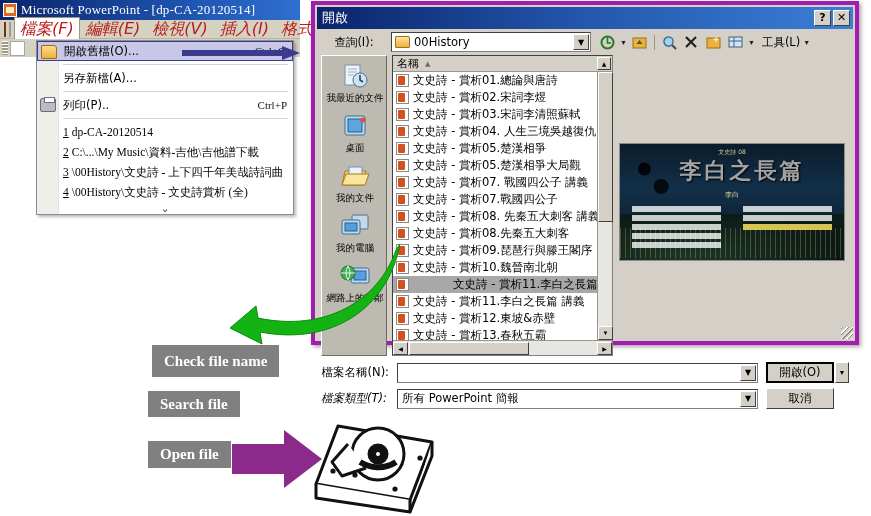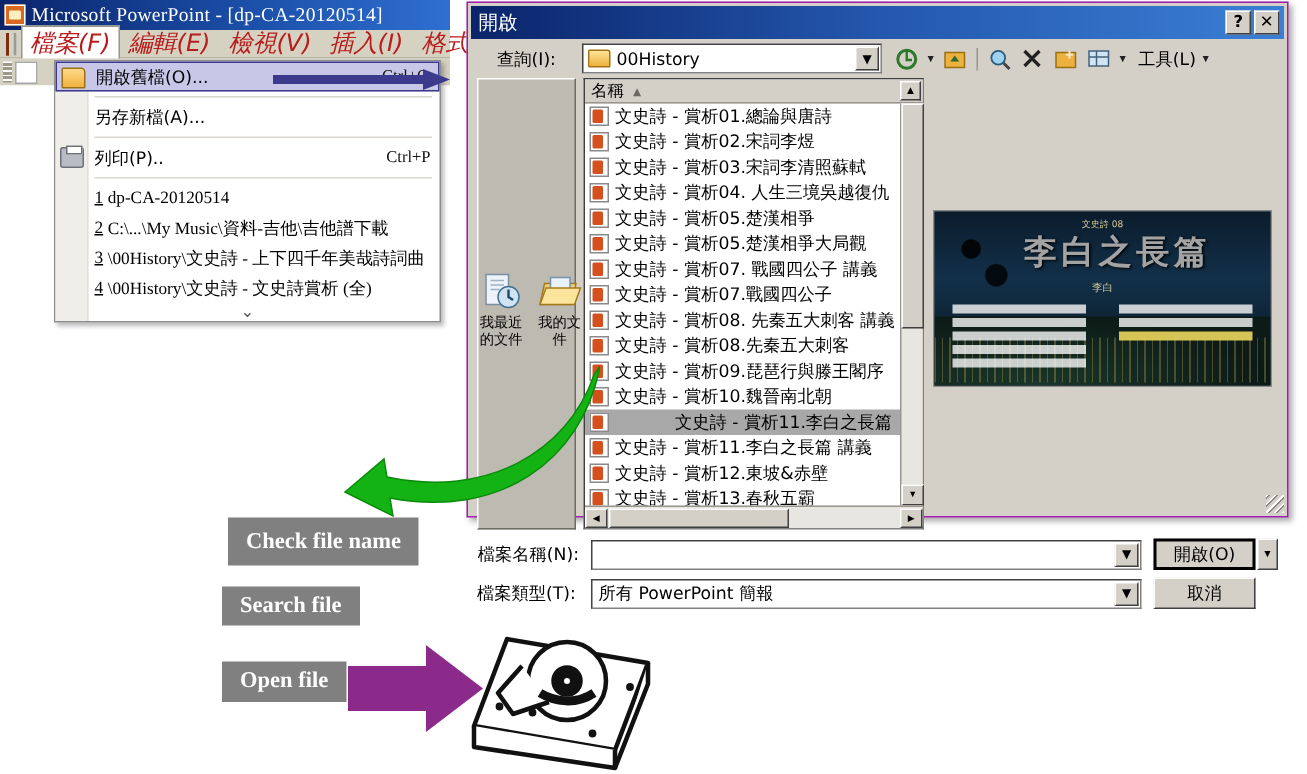"開啟" .dlg { border: 1px solid #a21caf -> 4px solid #a21caf }
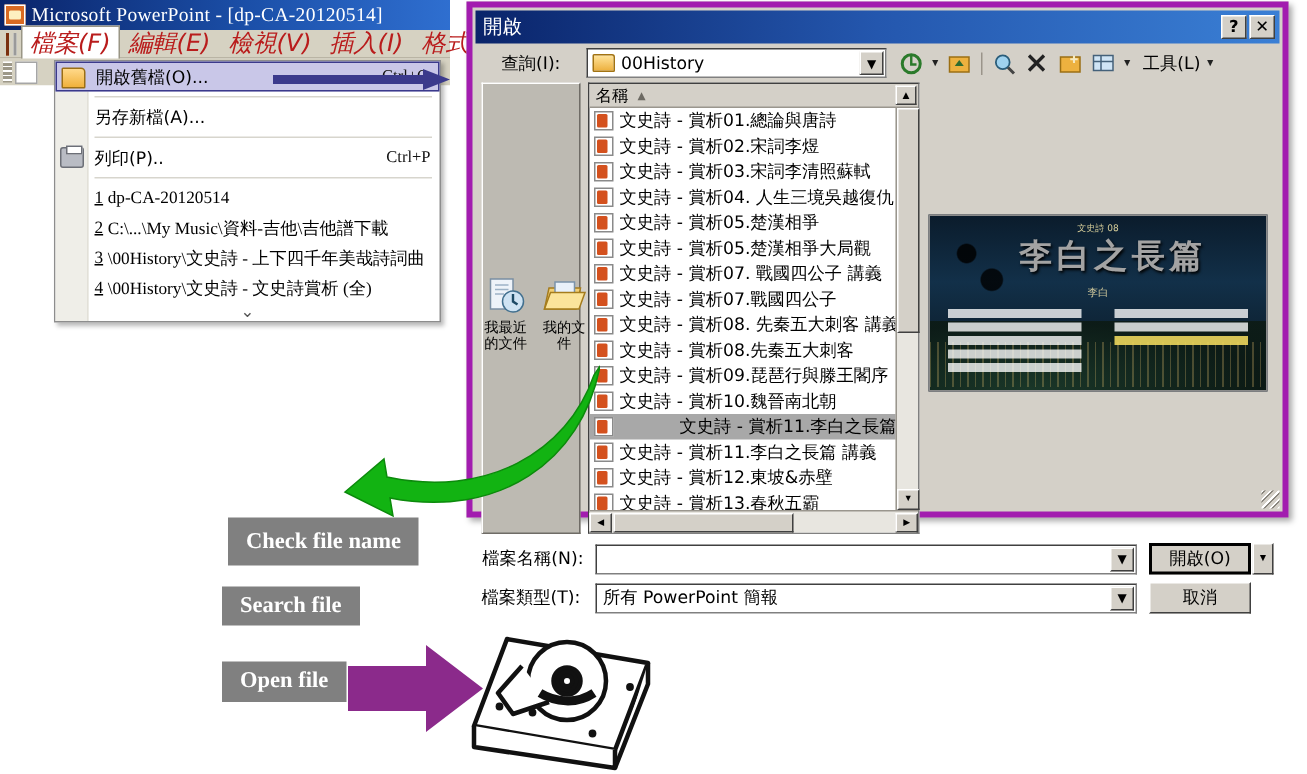"我最近的文件" .places { align-items: center -> flex-end; flex-direction: row -> column }
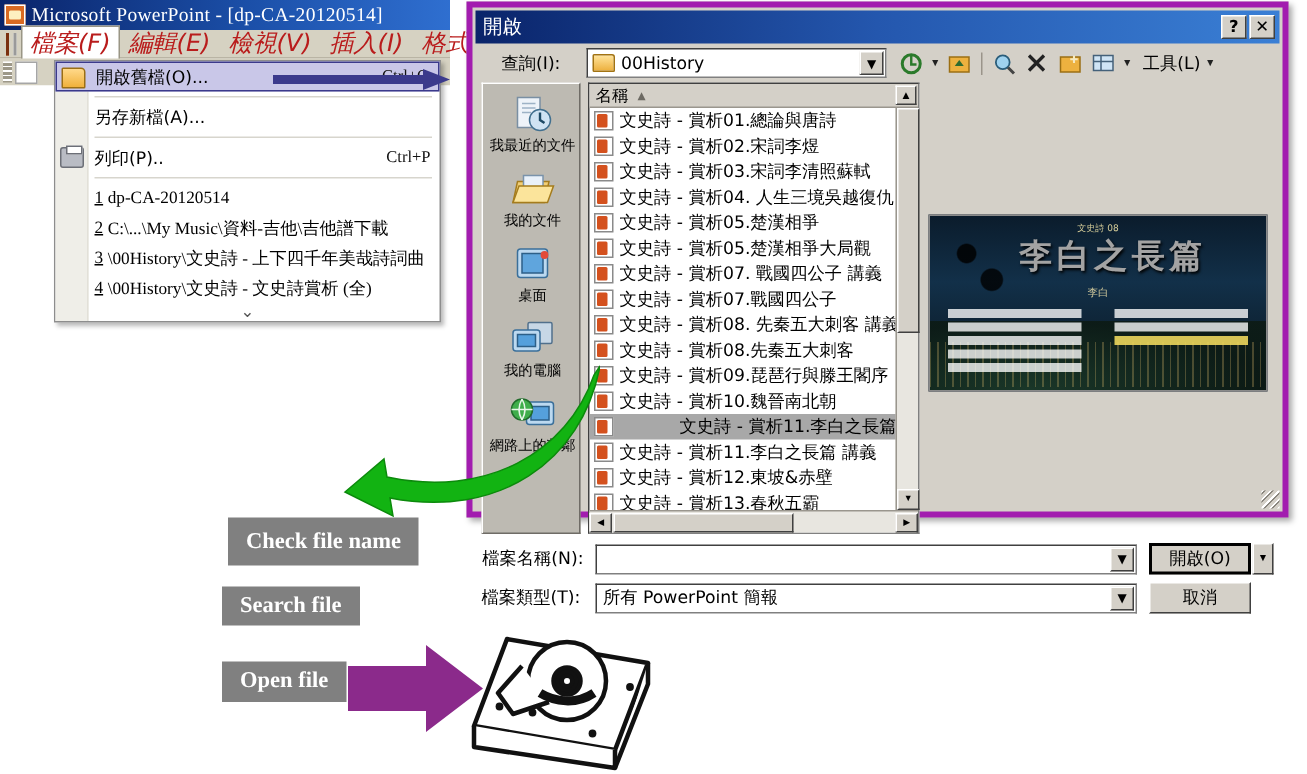"我的文件" div.place { order: before "桌面" -> after "桌面" }
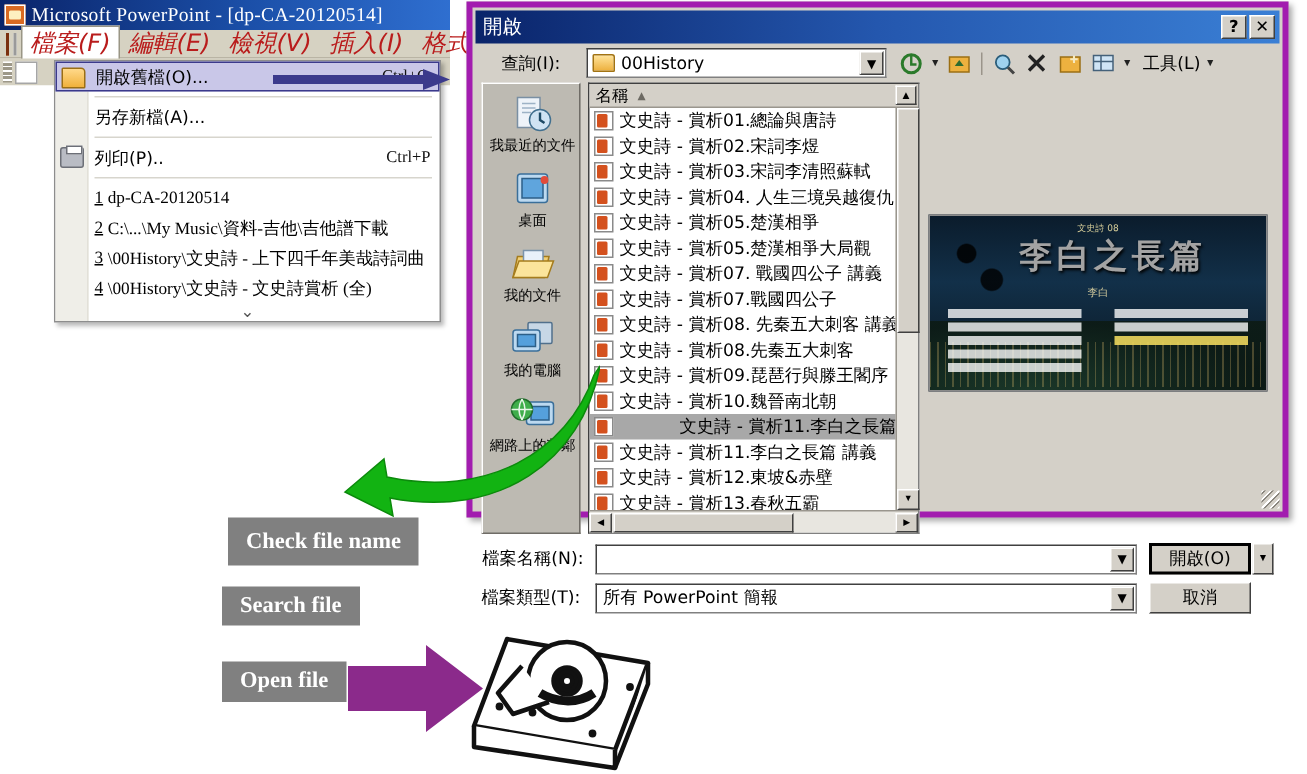"檔案類型(T):" span.lbl { font-style: none -> italic }
